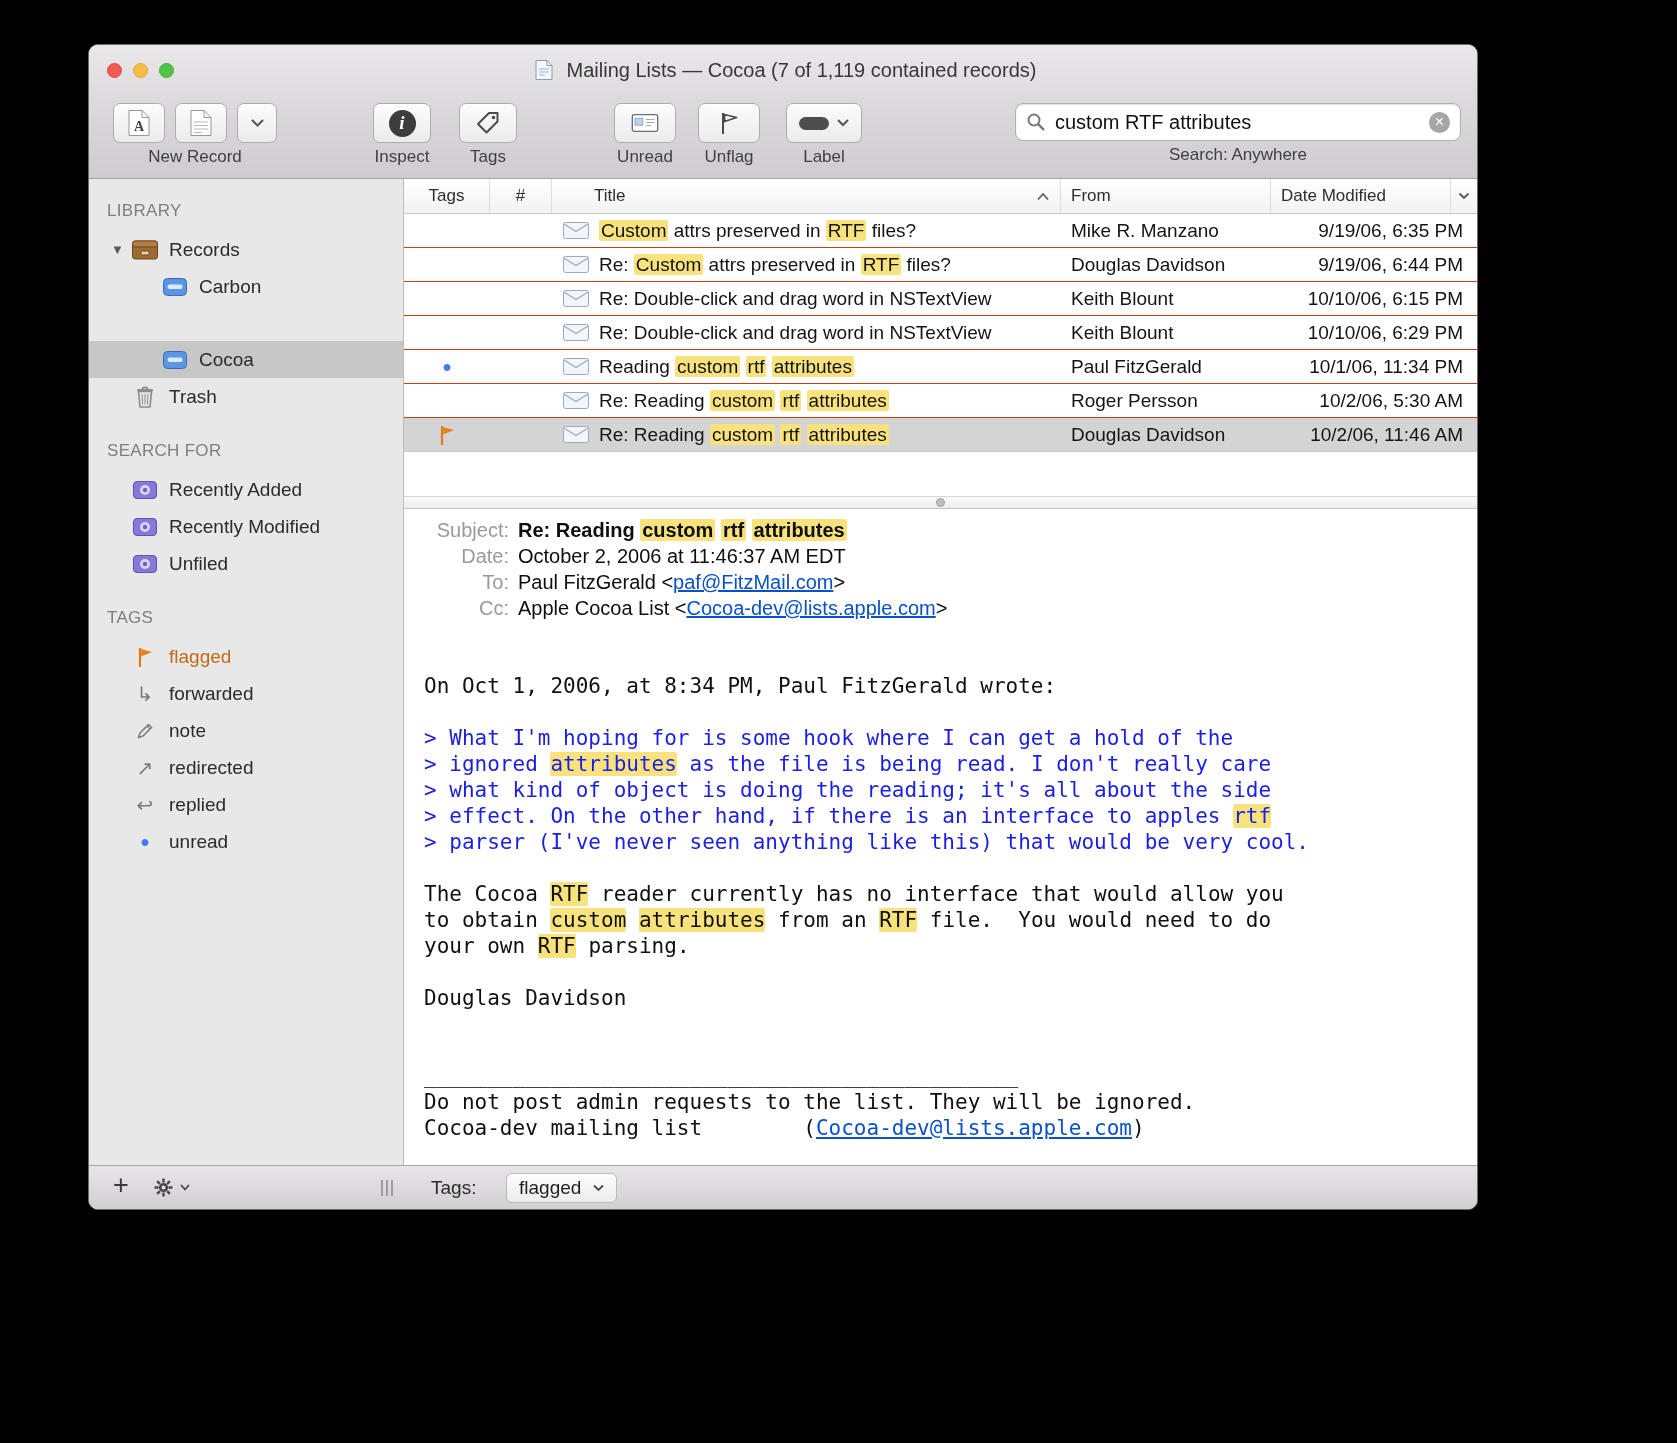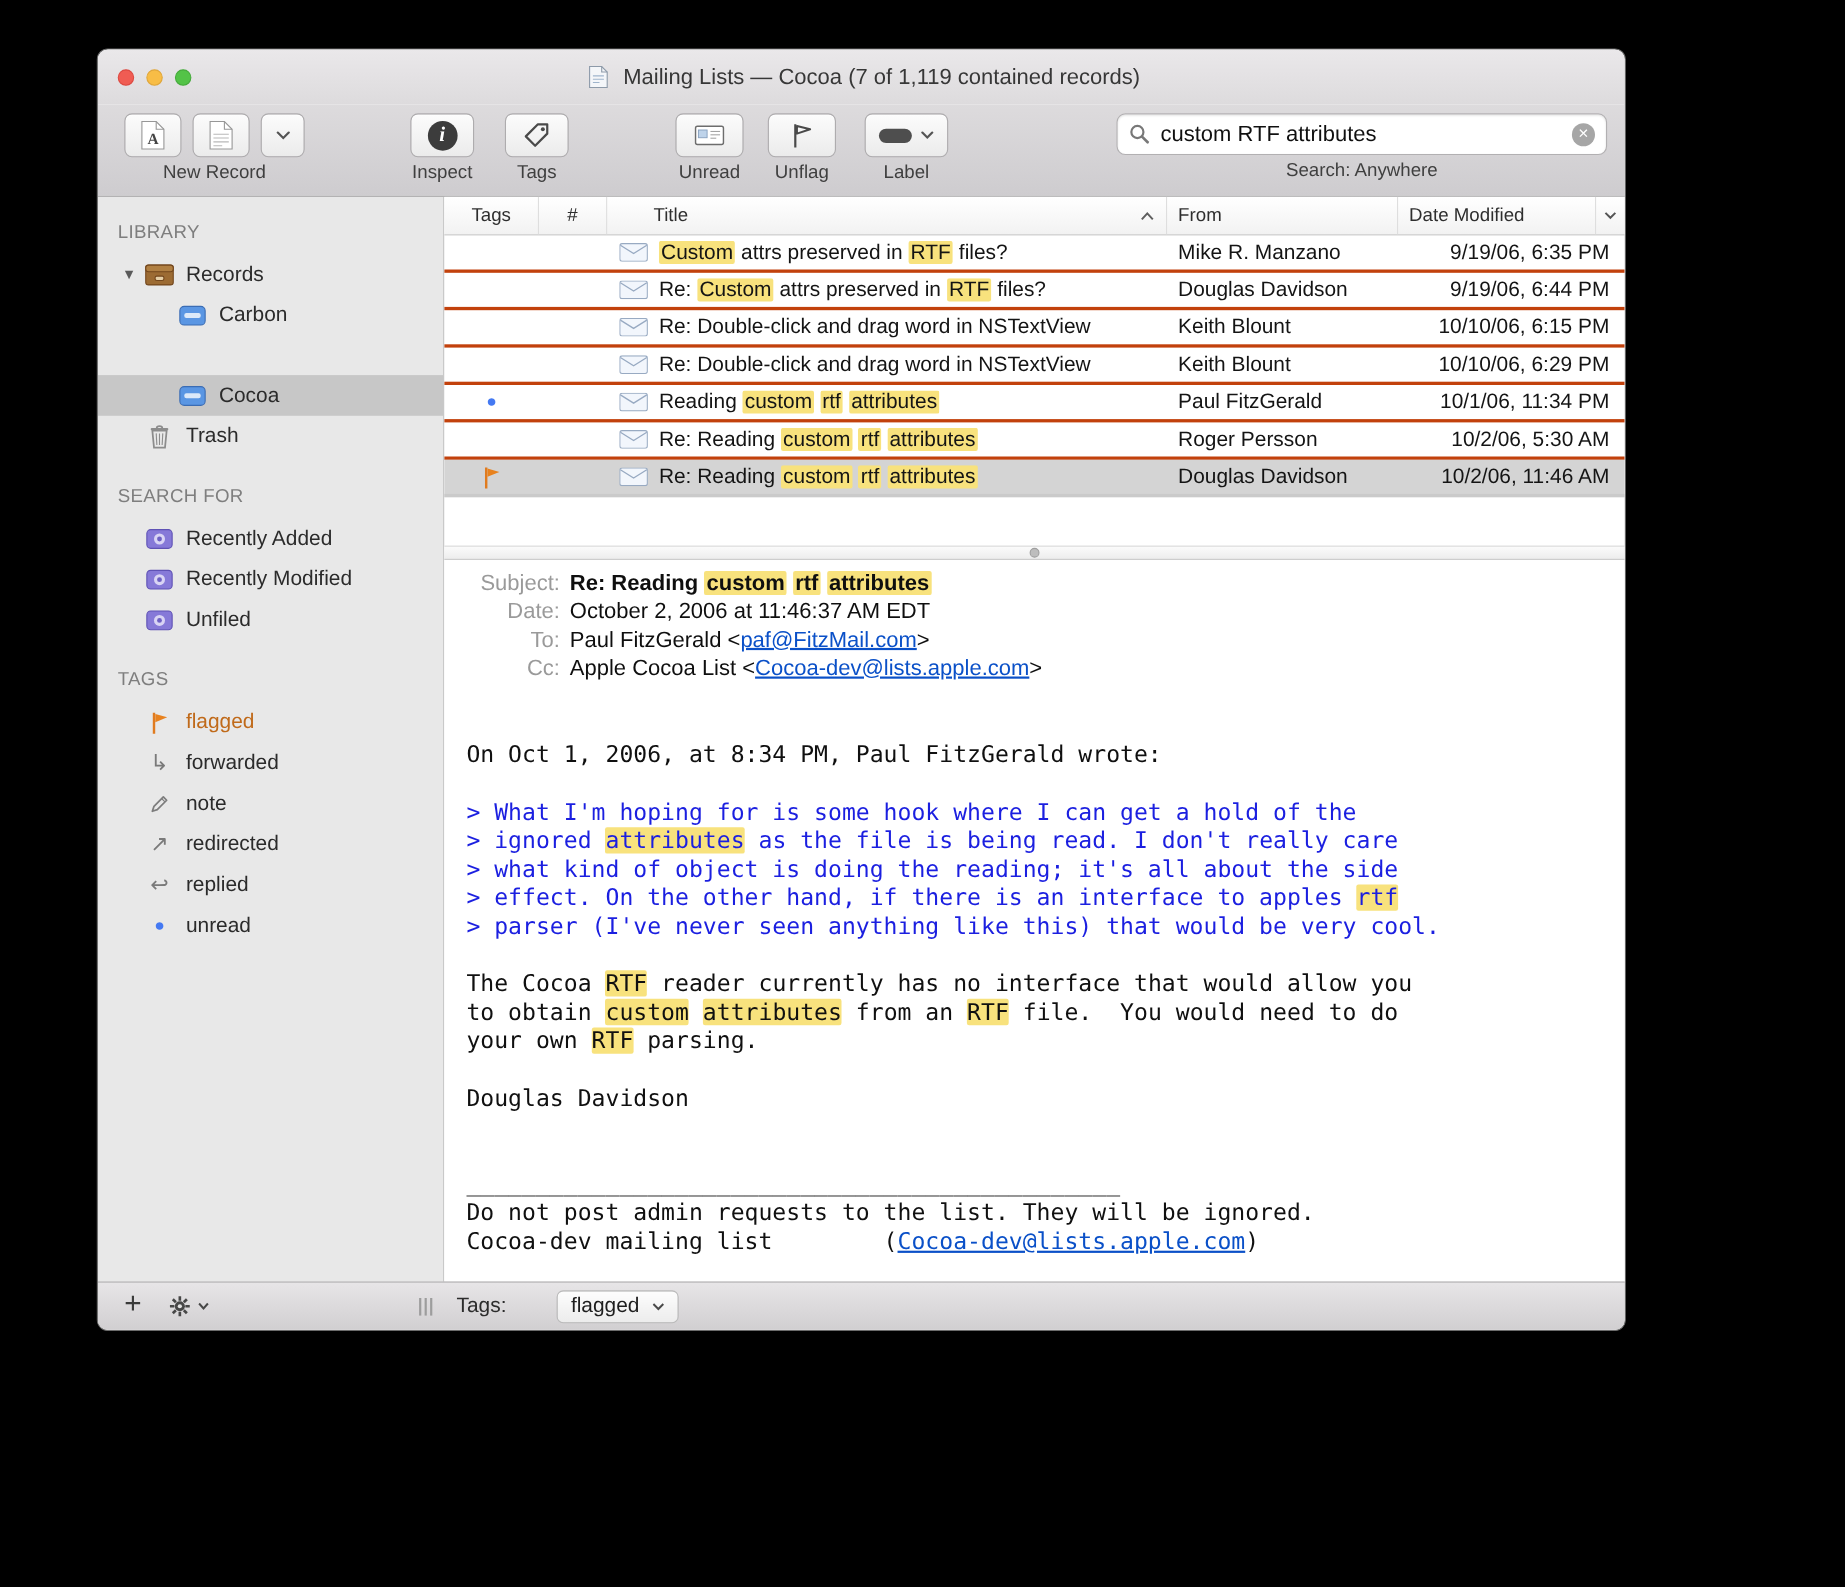"Custom attrs preserved in RTF" .row { border-bottom: 3px solid #c2410c -> 1px solid #c2410c }
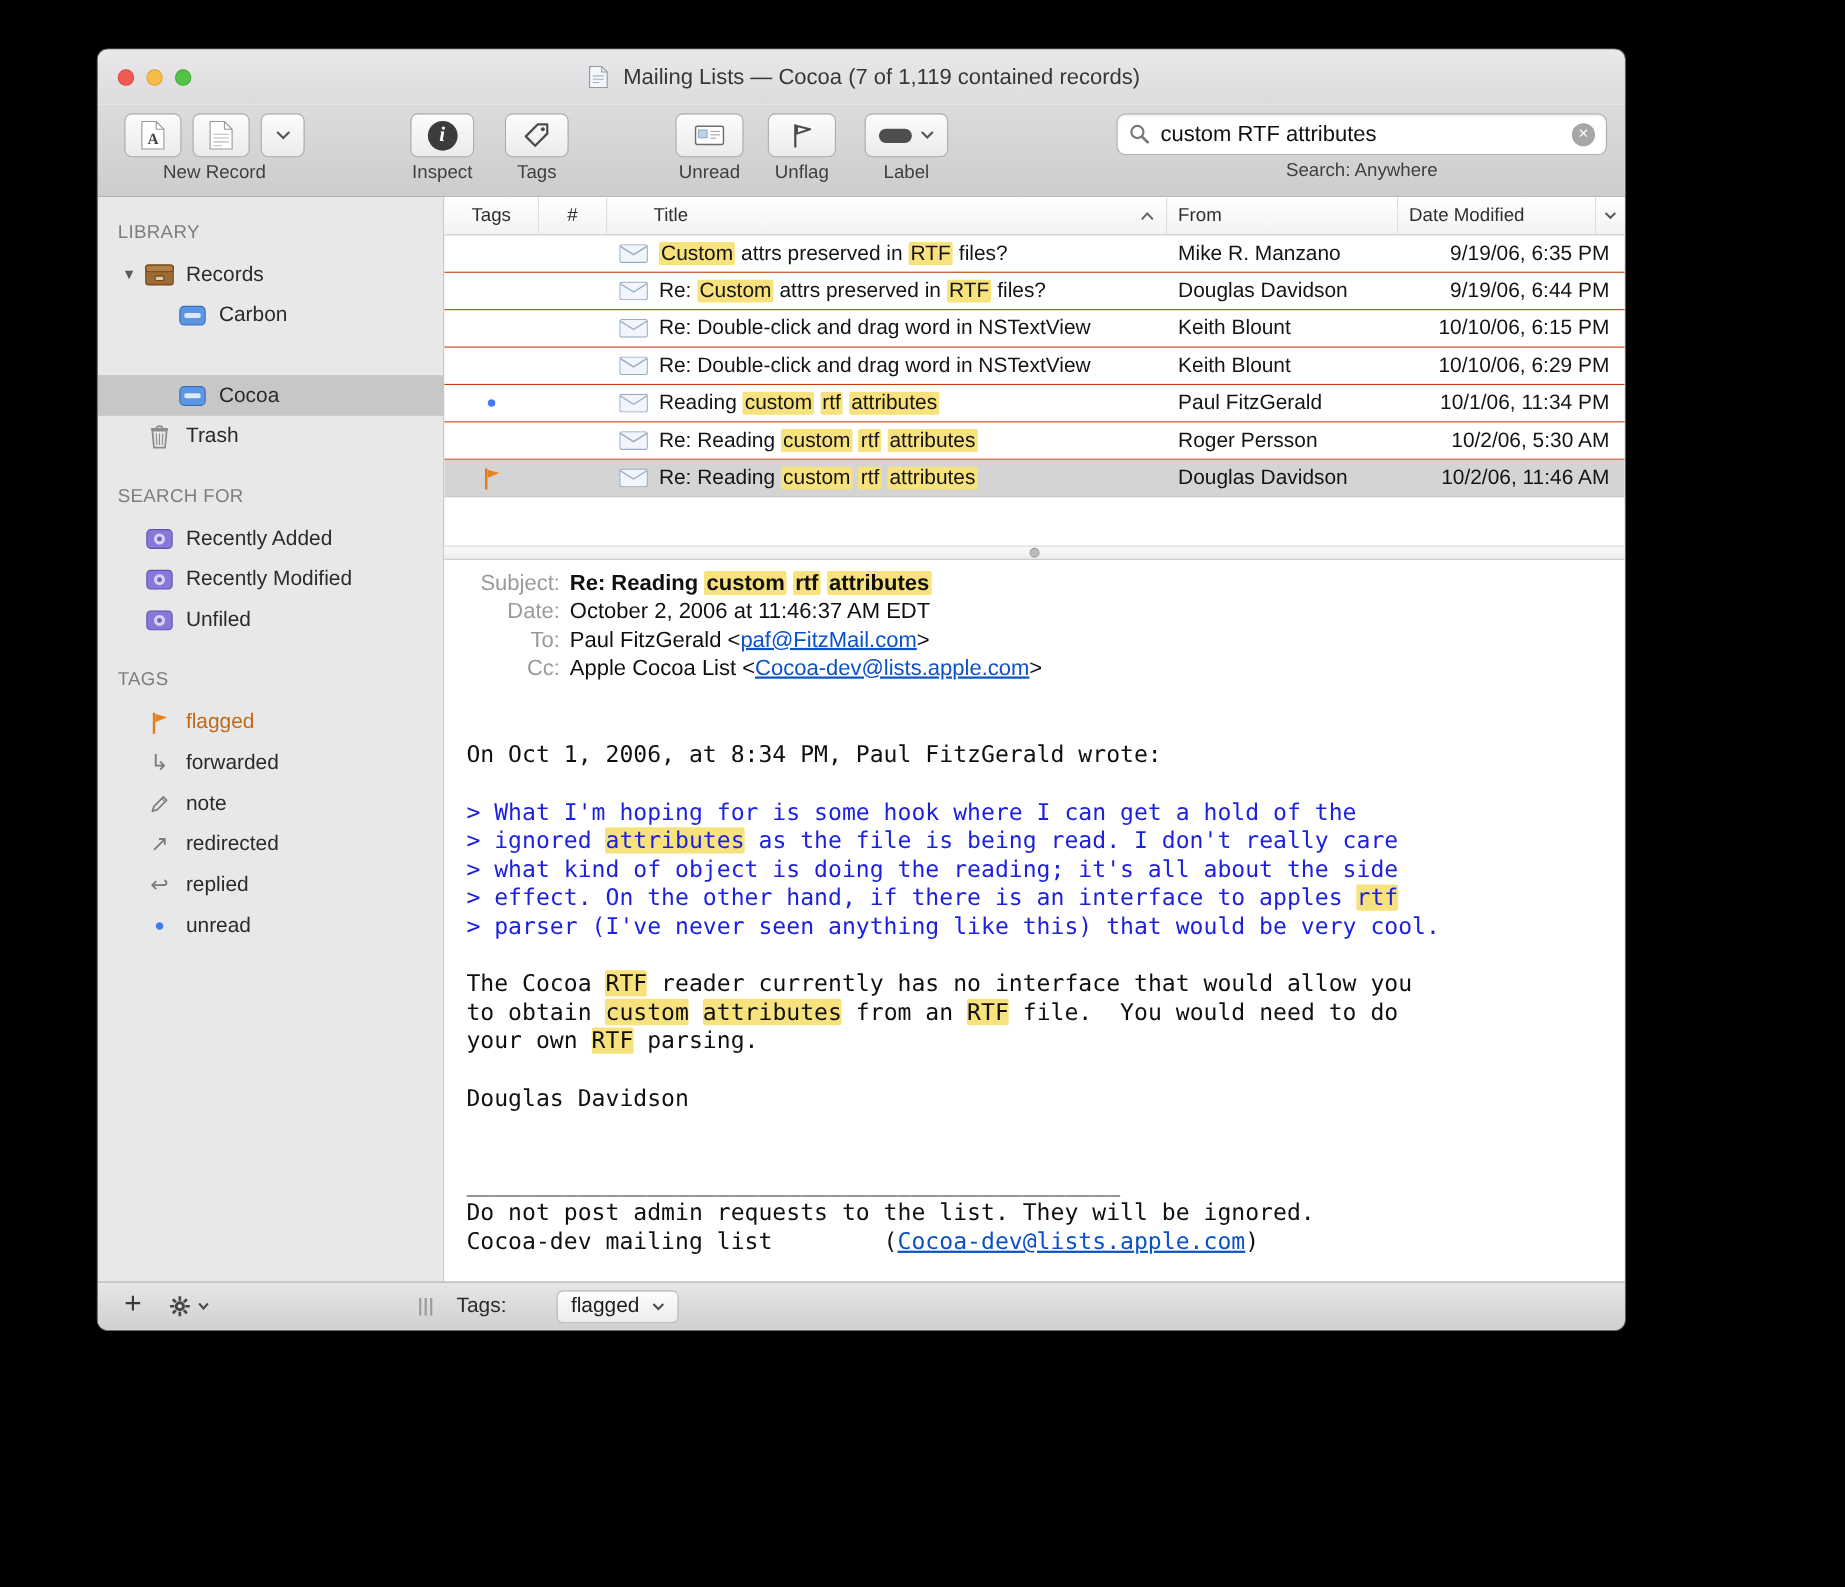"Tags:" .bb-tags-label { left: 326px -> 342px }
